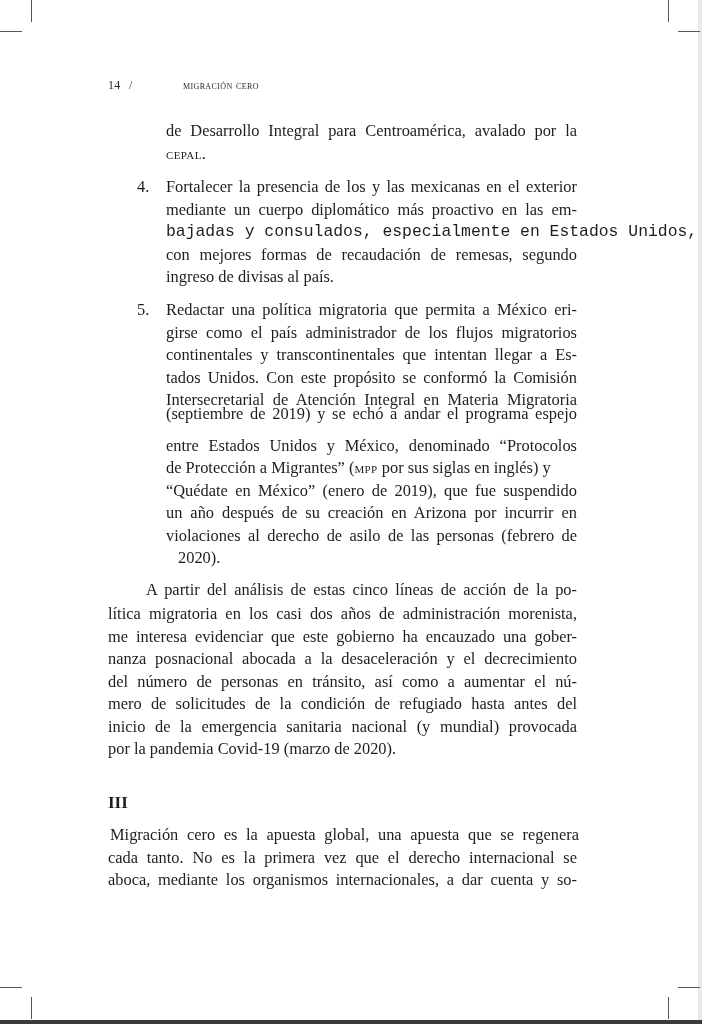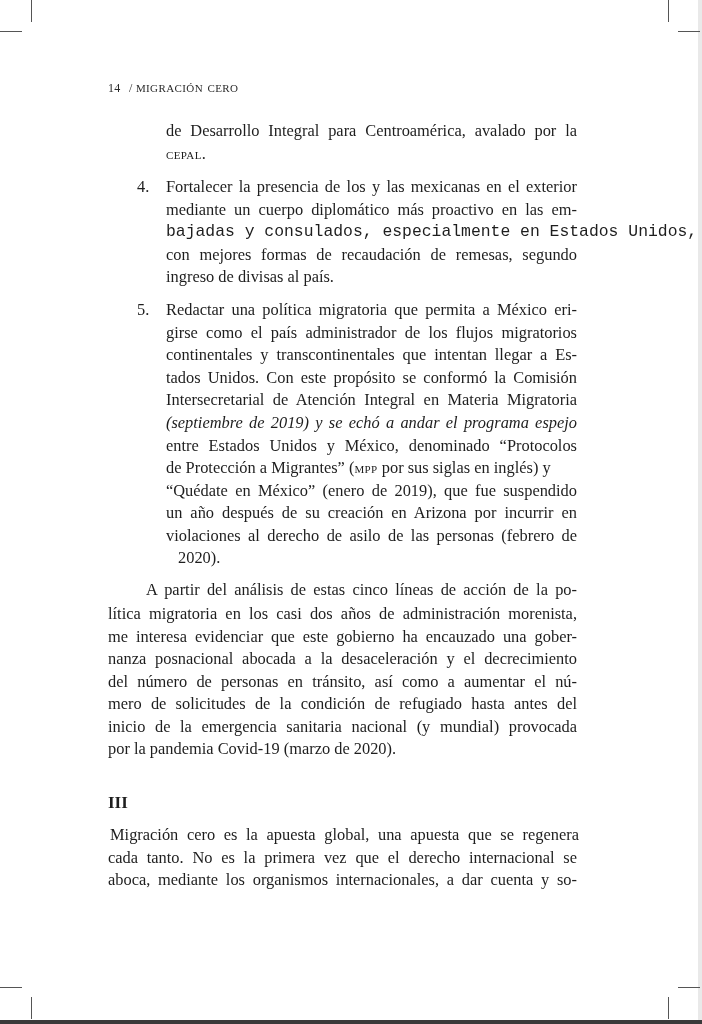"migración cero" .running-head .sc { font-size: 16px -> 12px; margin-left: none -> 47px }
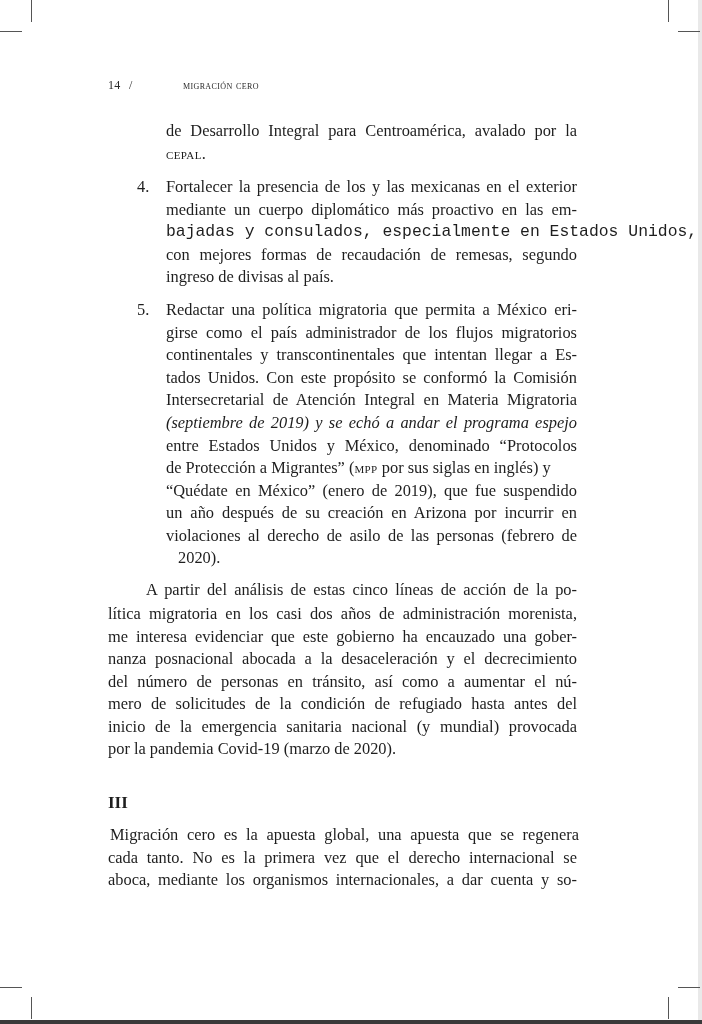"(septiembre de 2019) y se" div.line { font-style: italic -> none; top: 413px -> 404px }
